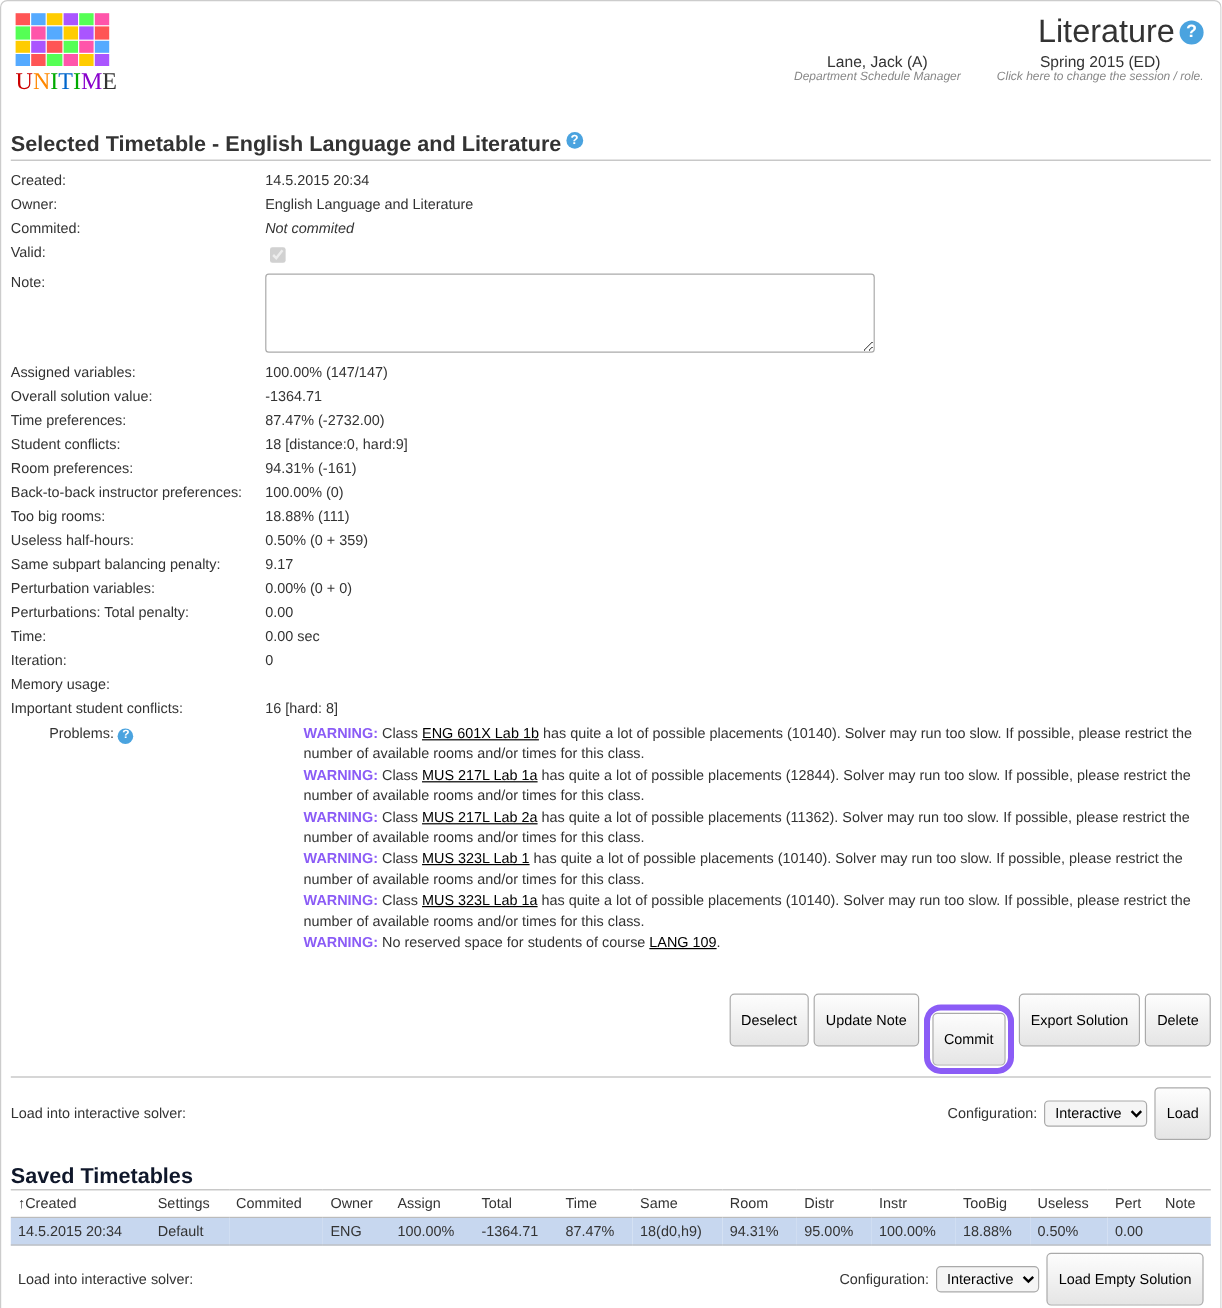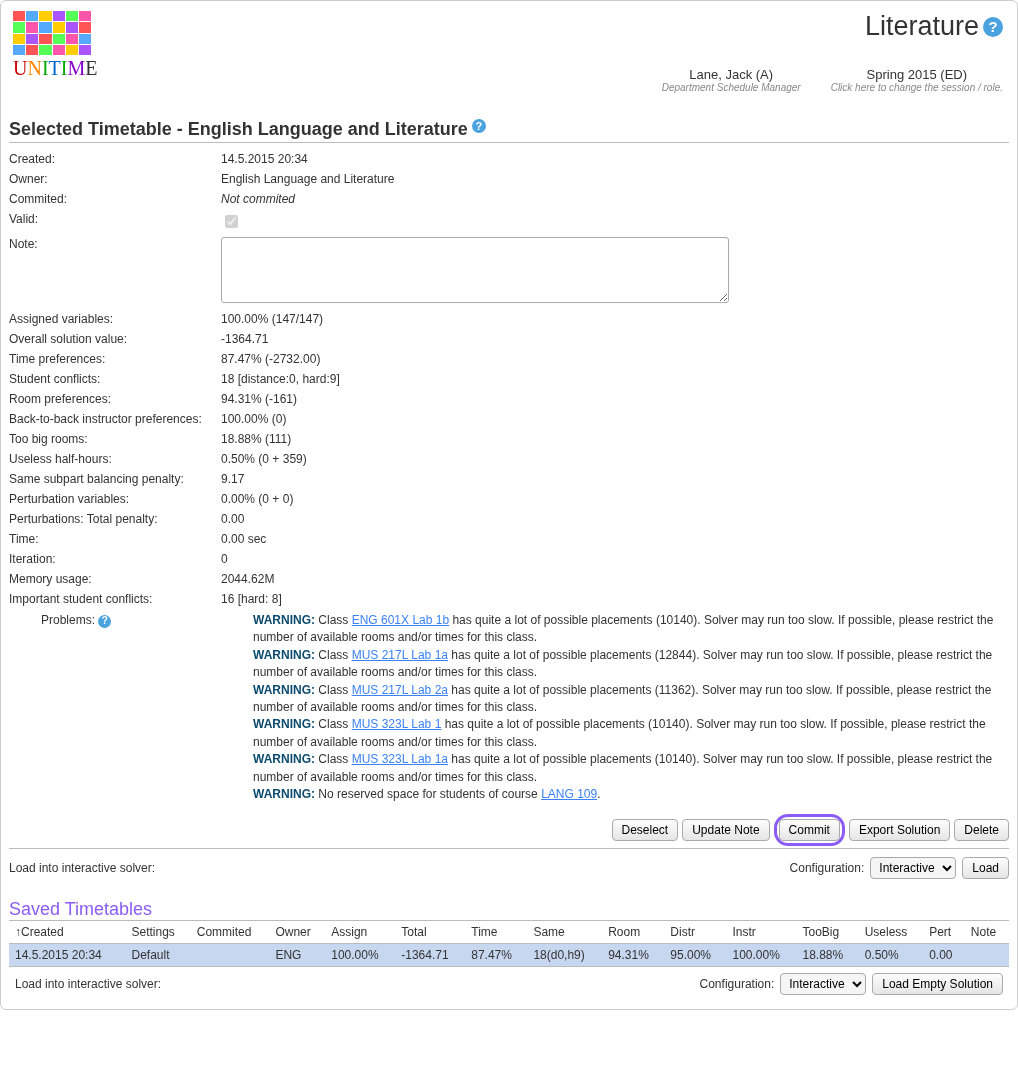"Lane, Jack (A)" .header-meta { margin-top: 25px -> 2px }
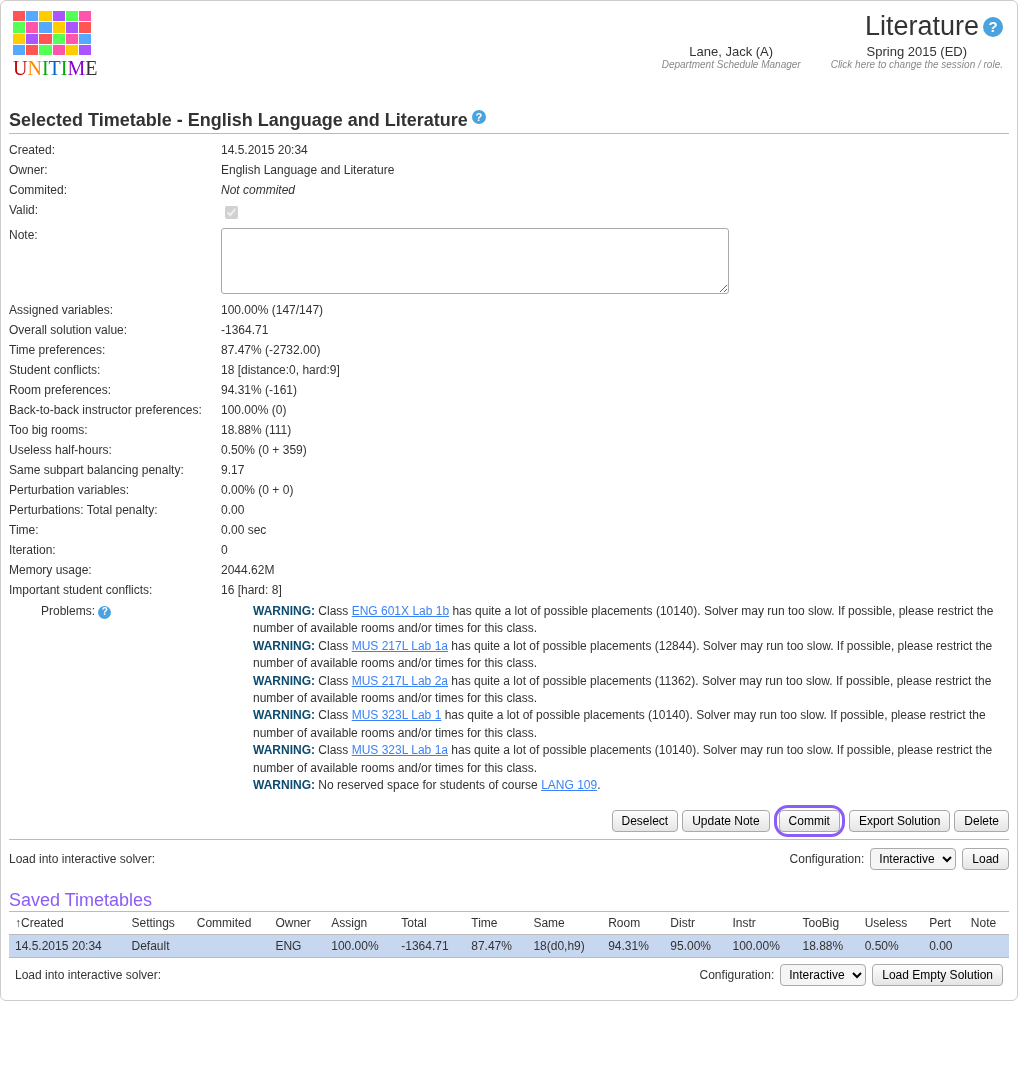"2044.62M" div.value { html: <div>2044.62M</div> -> none }
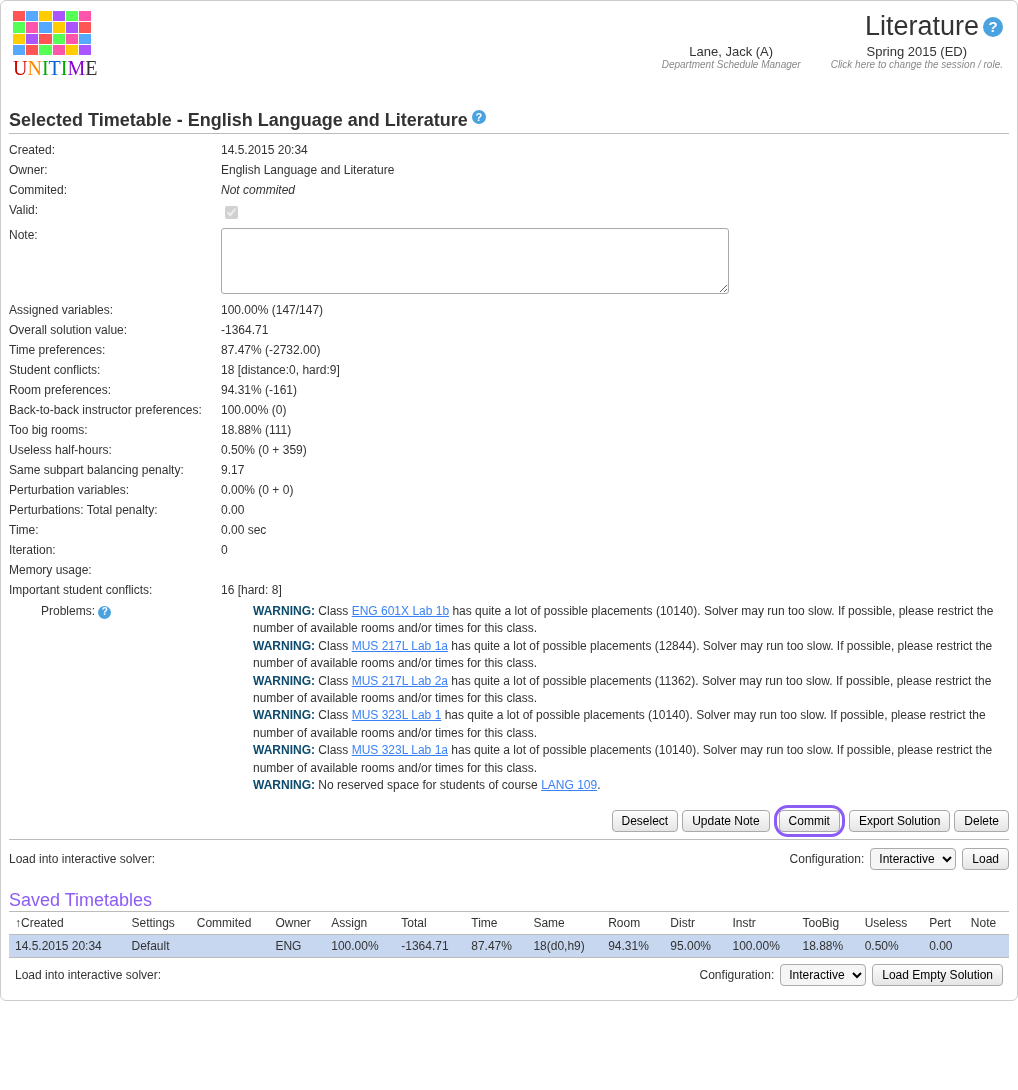"WARNING:" .warning-label { color: #0c4a6e -> #8b5cf6 }
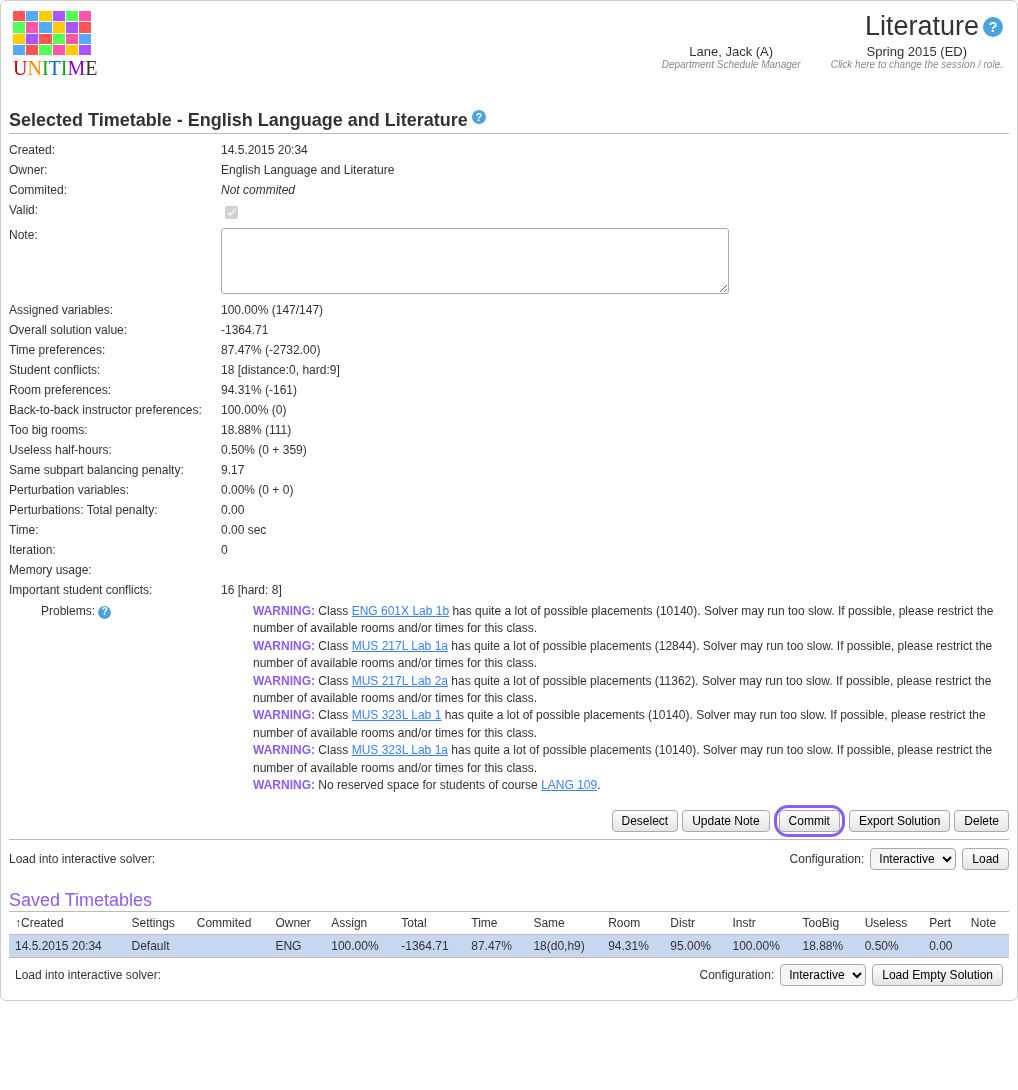"ENG 601X Lab 1b" a.link { color: #3b82f6 -> #000000 }
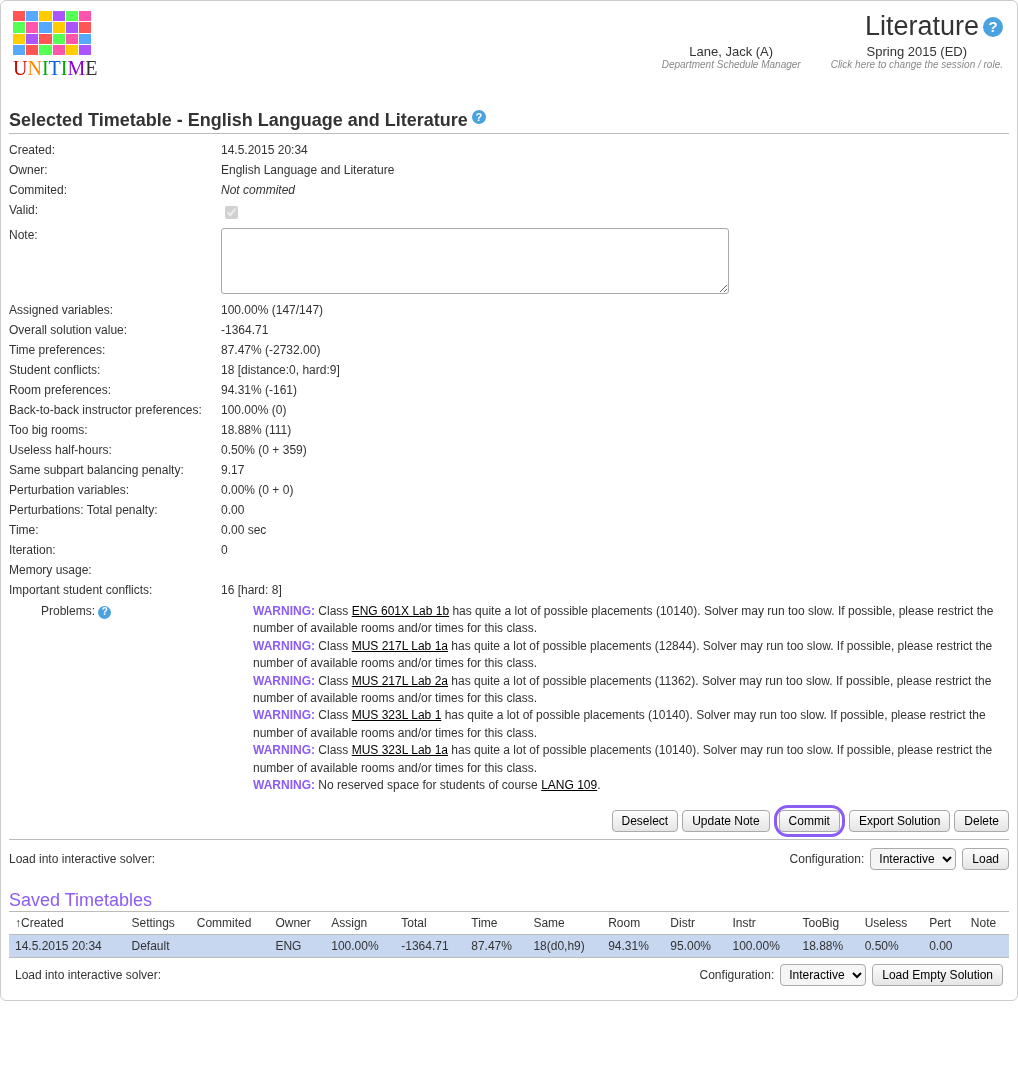"Deselect" .btn { padding: 3px 9px -> 14px 9px }
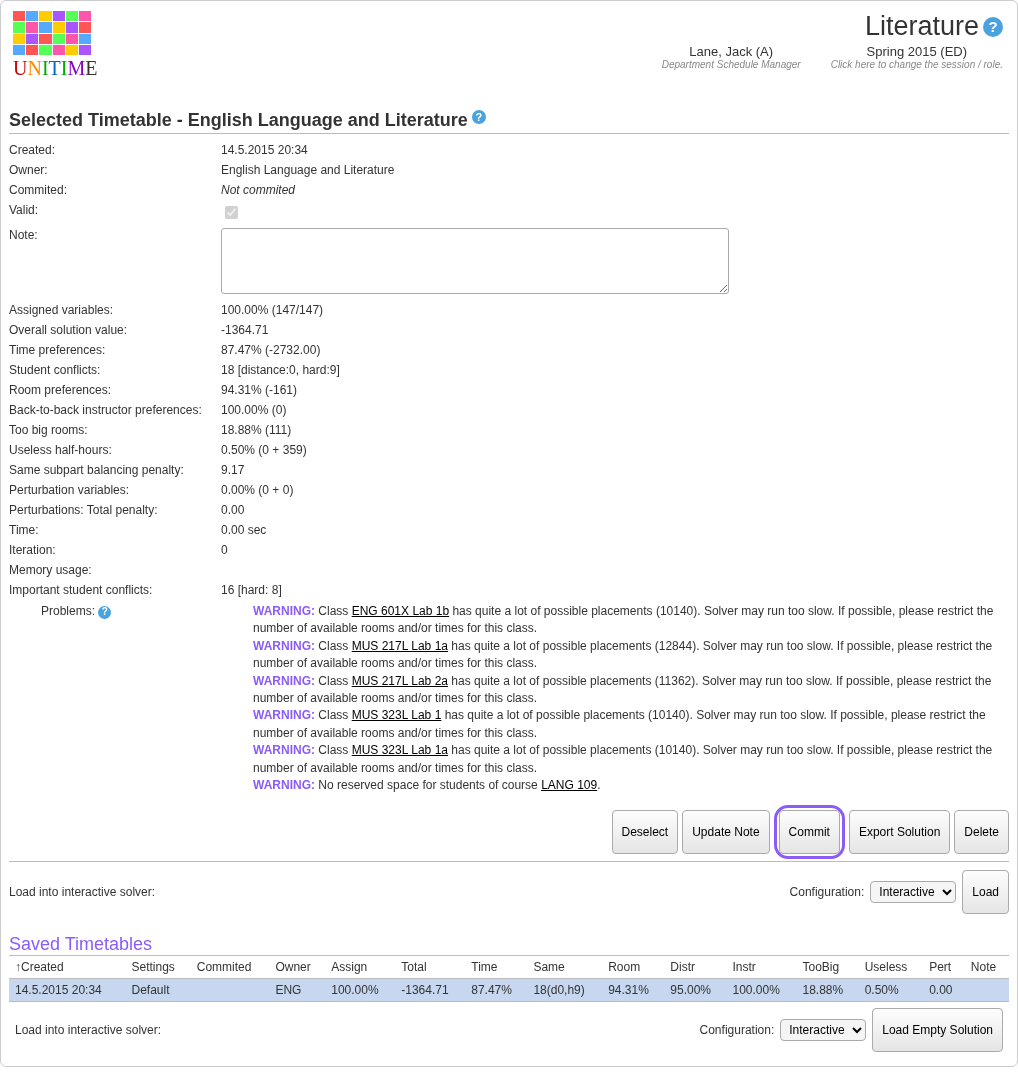"Commit" .commit-highlight { border: 3px solid #8b5cf6 -> 5px solid #8b5cf6; margin-top: none -> 32px }
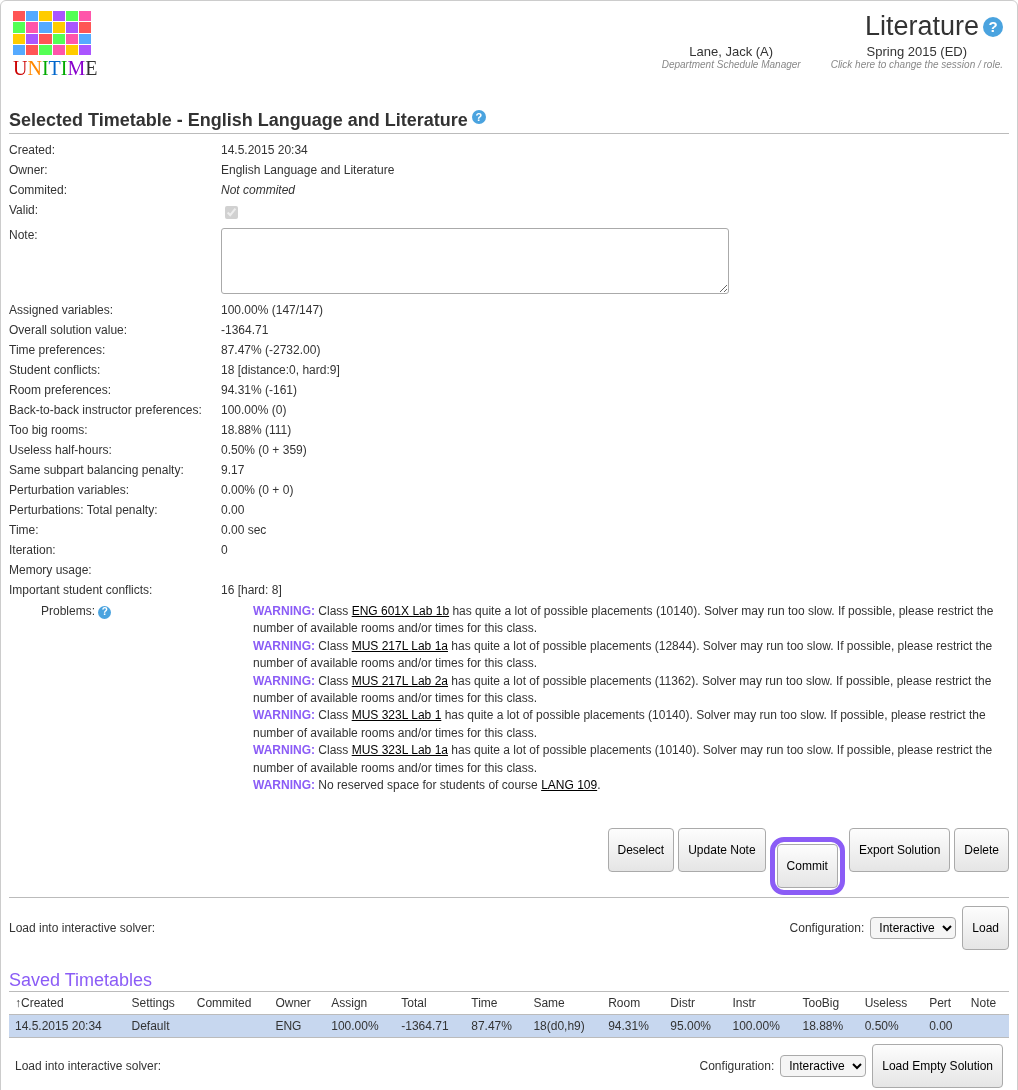"Saved Timetables" .saved-title { color: #8b5cf6 -> #0f172a; font-weight: normal -> bold }
